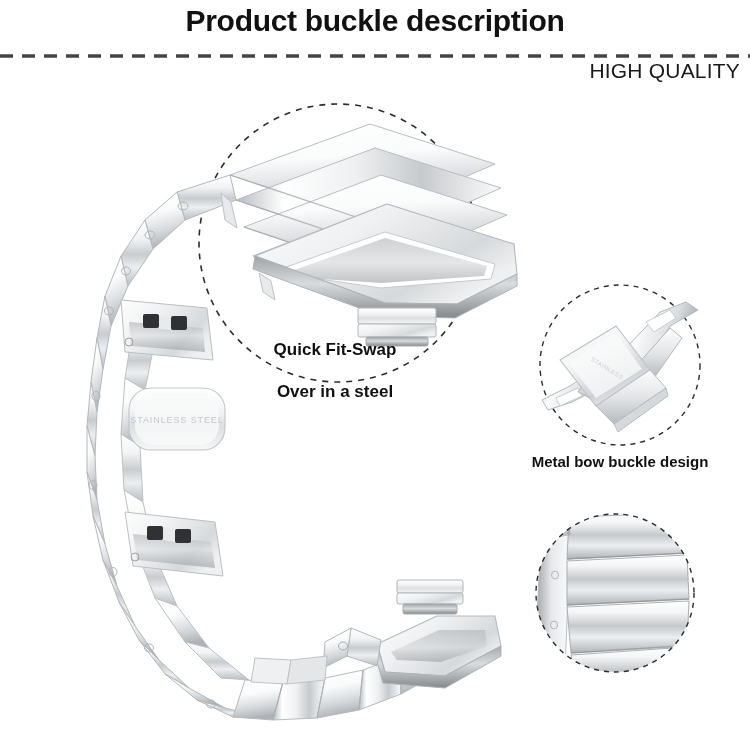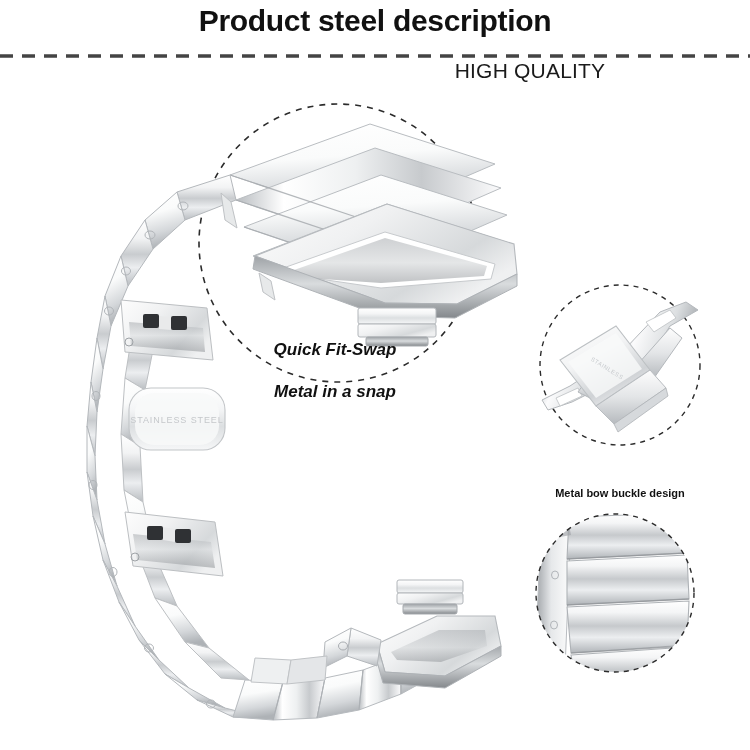"Product steel description" div.page-title { text: steel -> buckle }
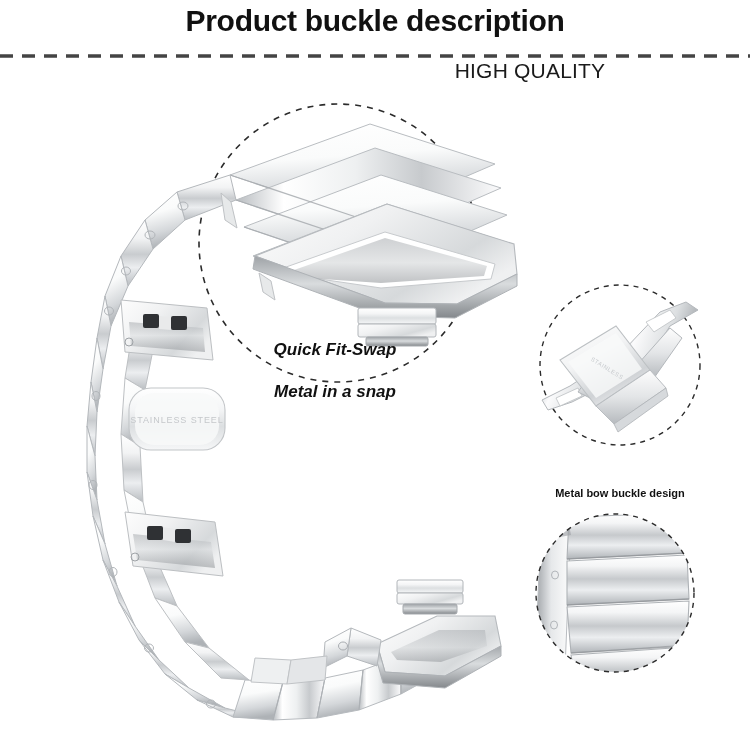"HIGH QUALITY" .tagline .ln { text-align: center -> none }
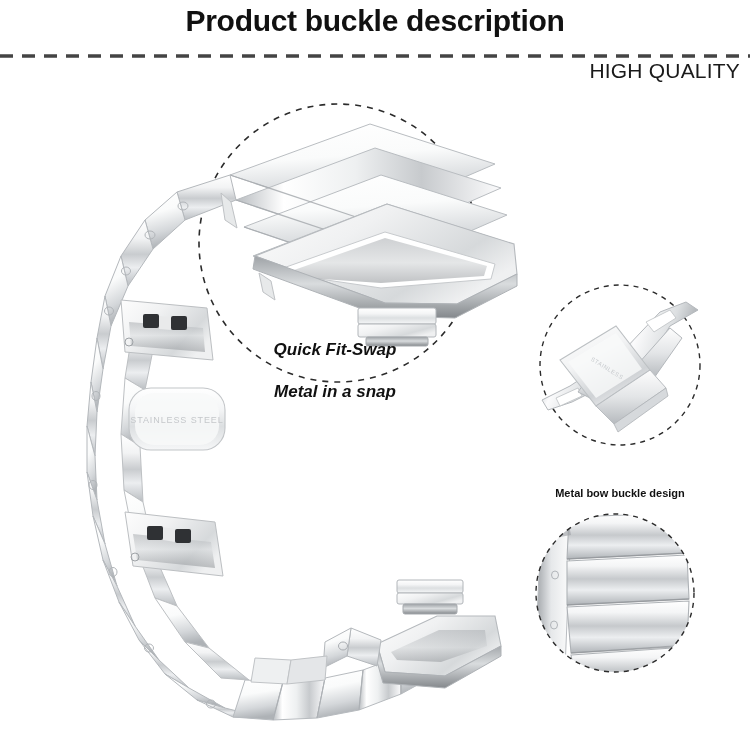"Quick Fit-Swap" .caption-quickfit { font-style: italic -> none }
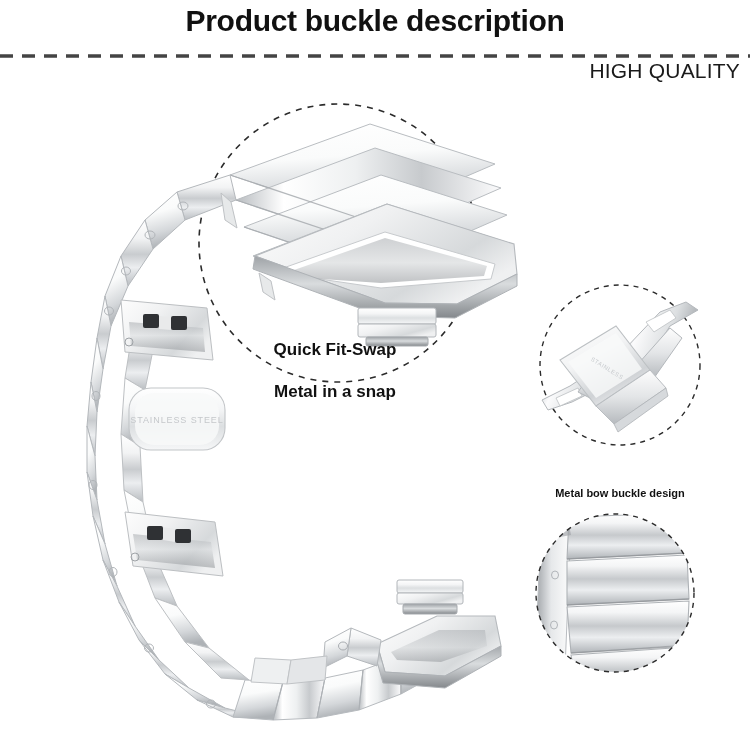"Metal in a snap" div { text: Metal in a snap -> Over in a steel }
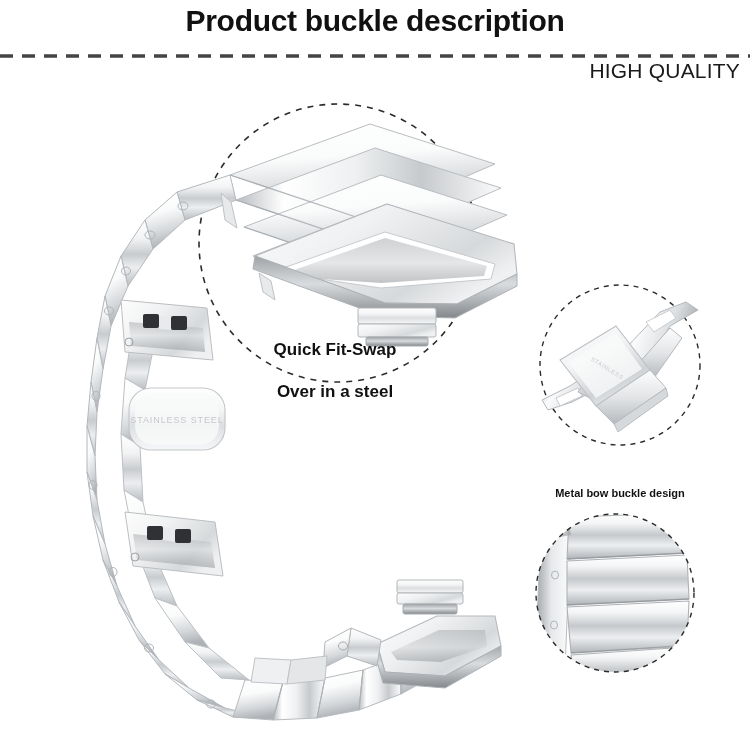"Metal bow buckle design" .caption-buckle { font-size: 11px -> 15px; margin-top: 31px -> none }
